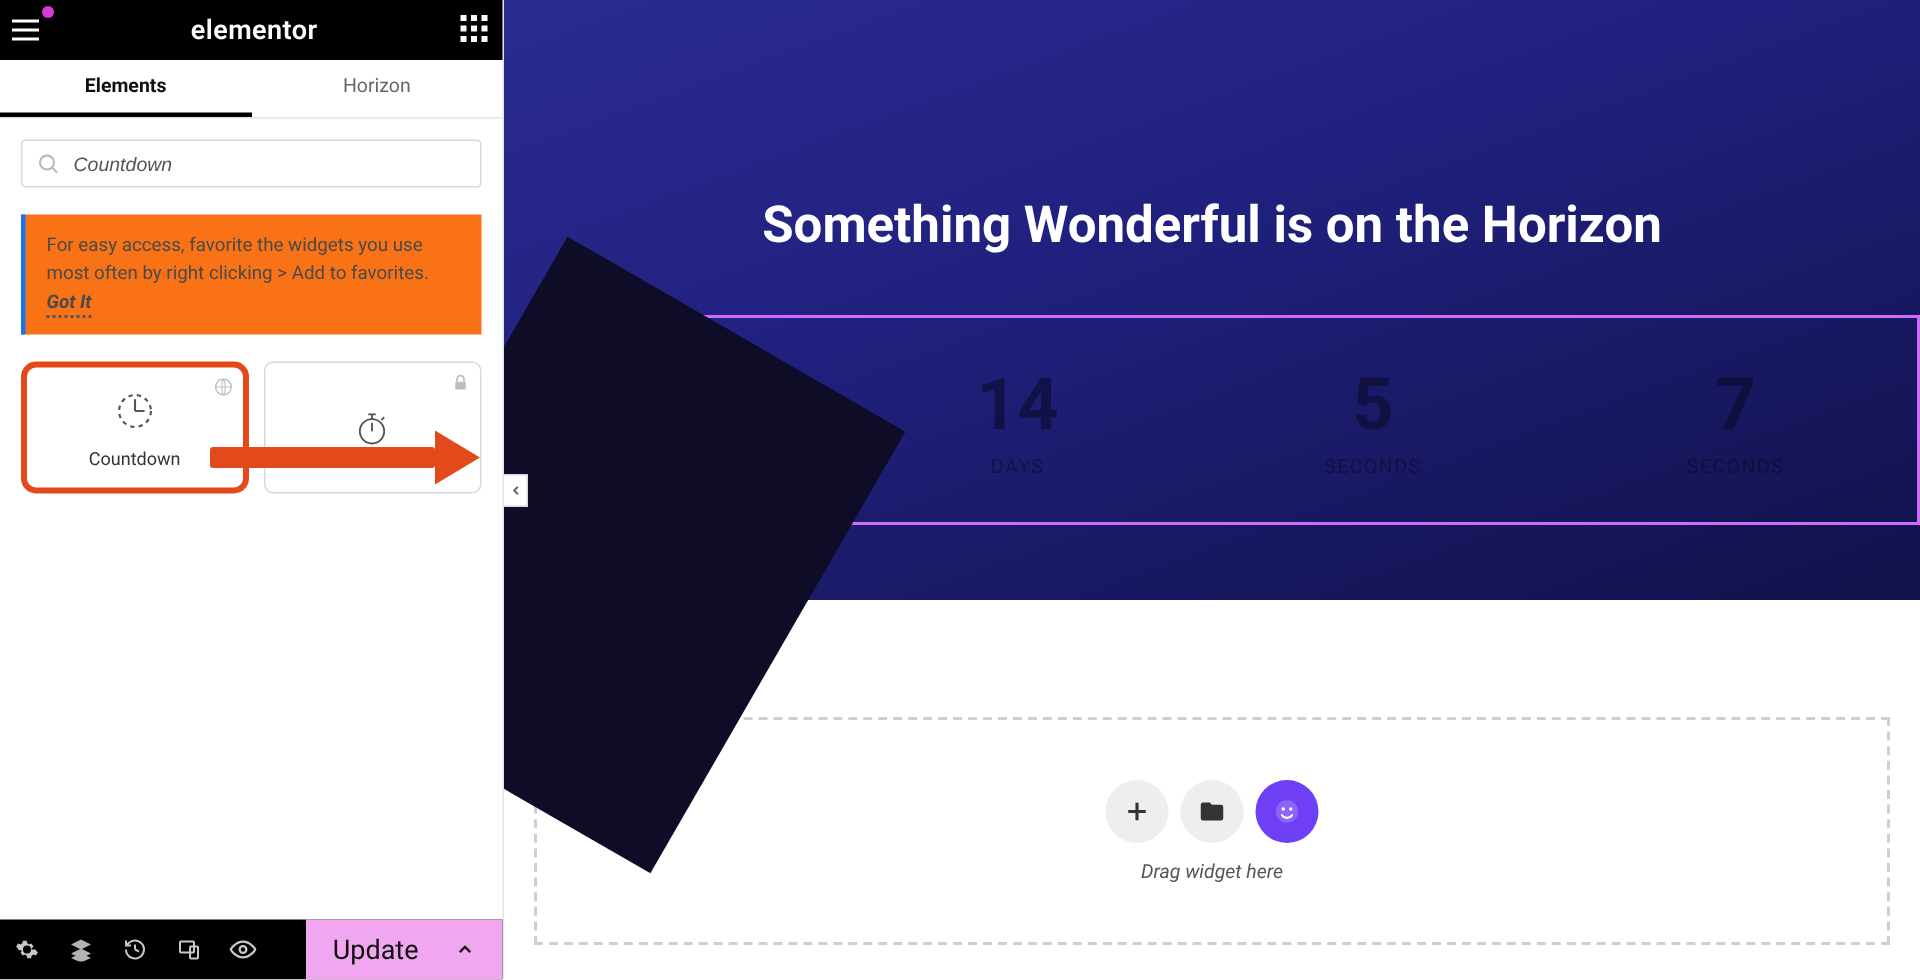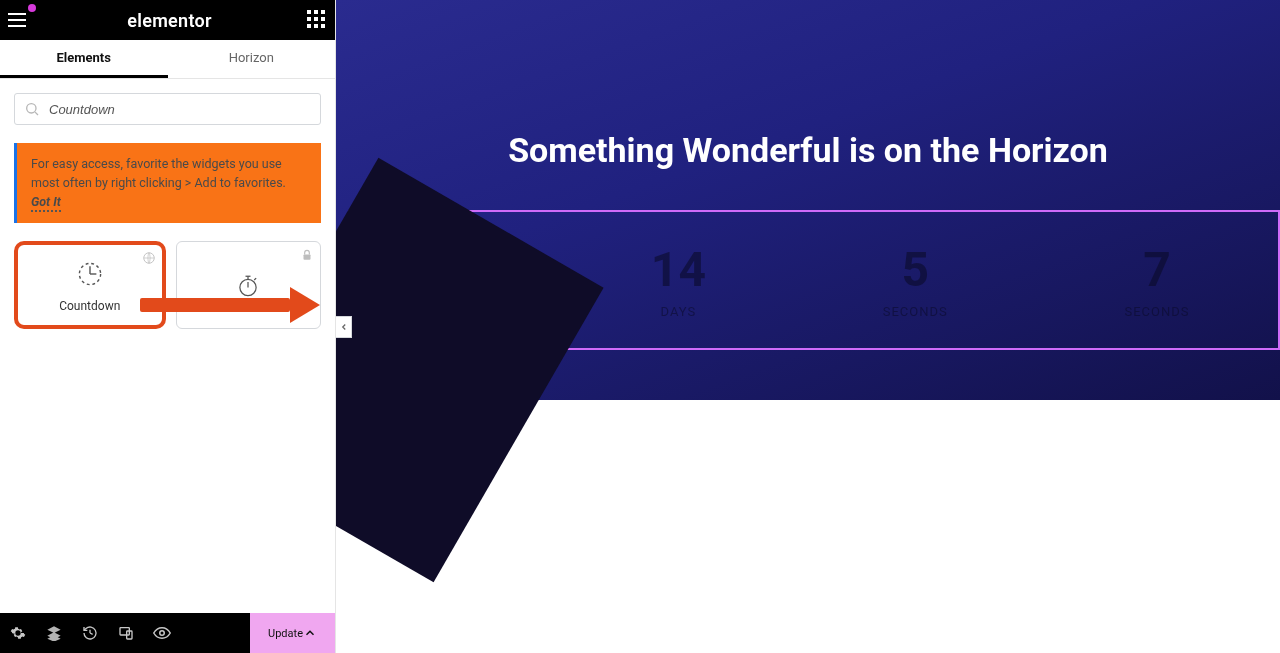"Drag widget here" div.drop { html: none -> <div> <div> <div> <svg> <line></line> <line></line> </svg> </div> <div> <svg> <path></path> </svg> </div> <div> <svg> <circle></circle> <circle></circle> <circle></circle> <path></path> </svg> </div> </div> <div>Drag widget here</div> </div> }
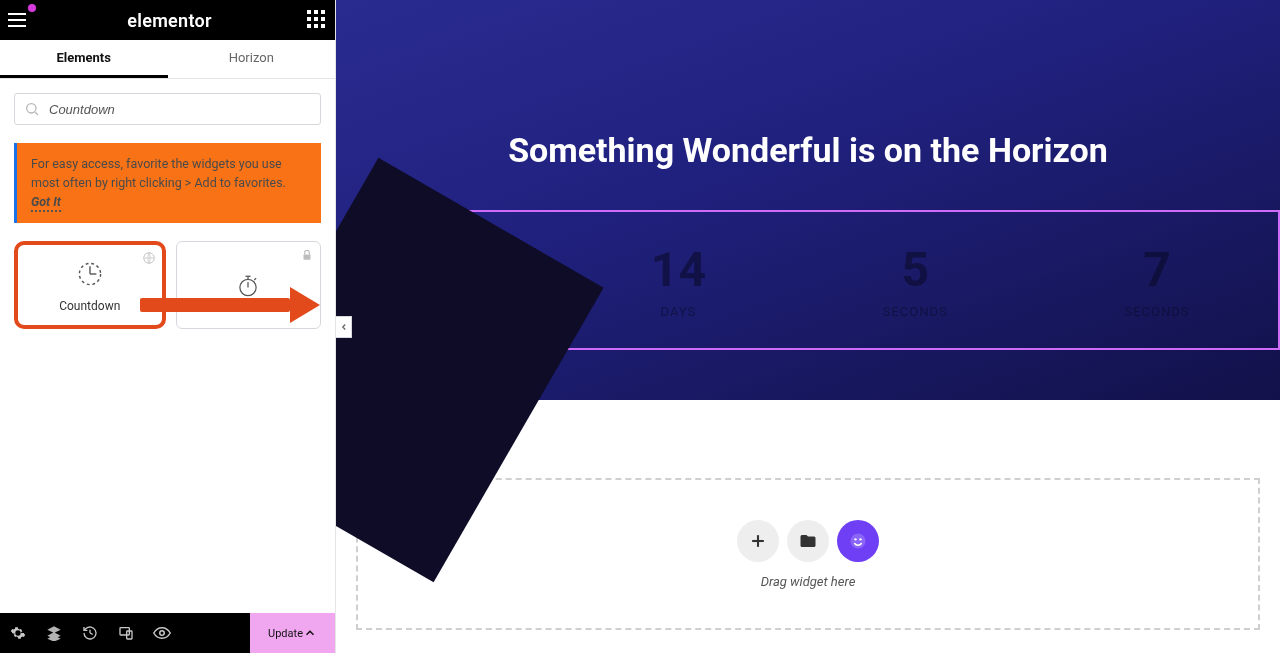"Update" .bottombar .update { font-size: 11px -> 18px; gap: none -> 24px }
